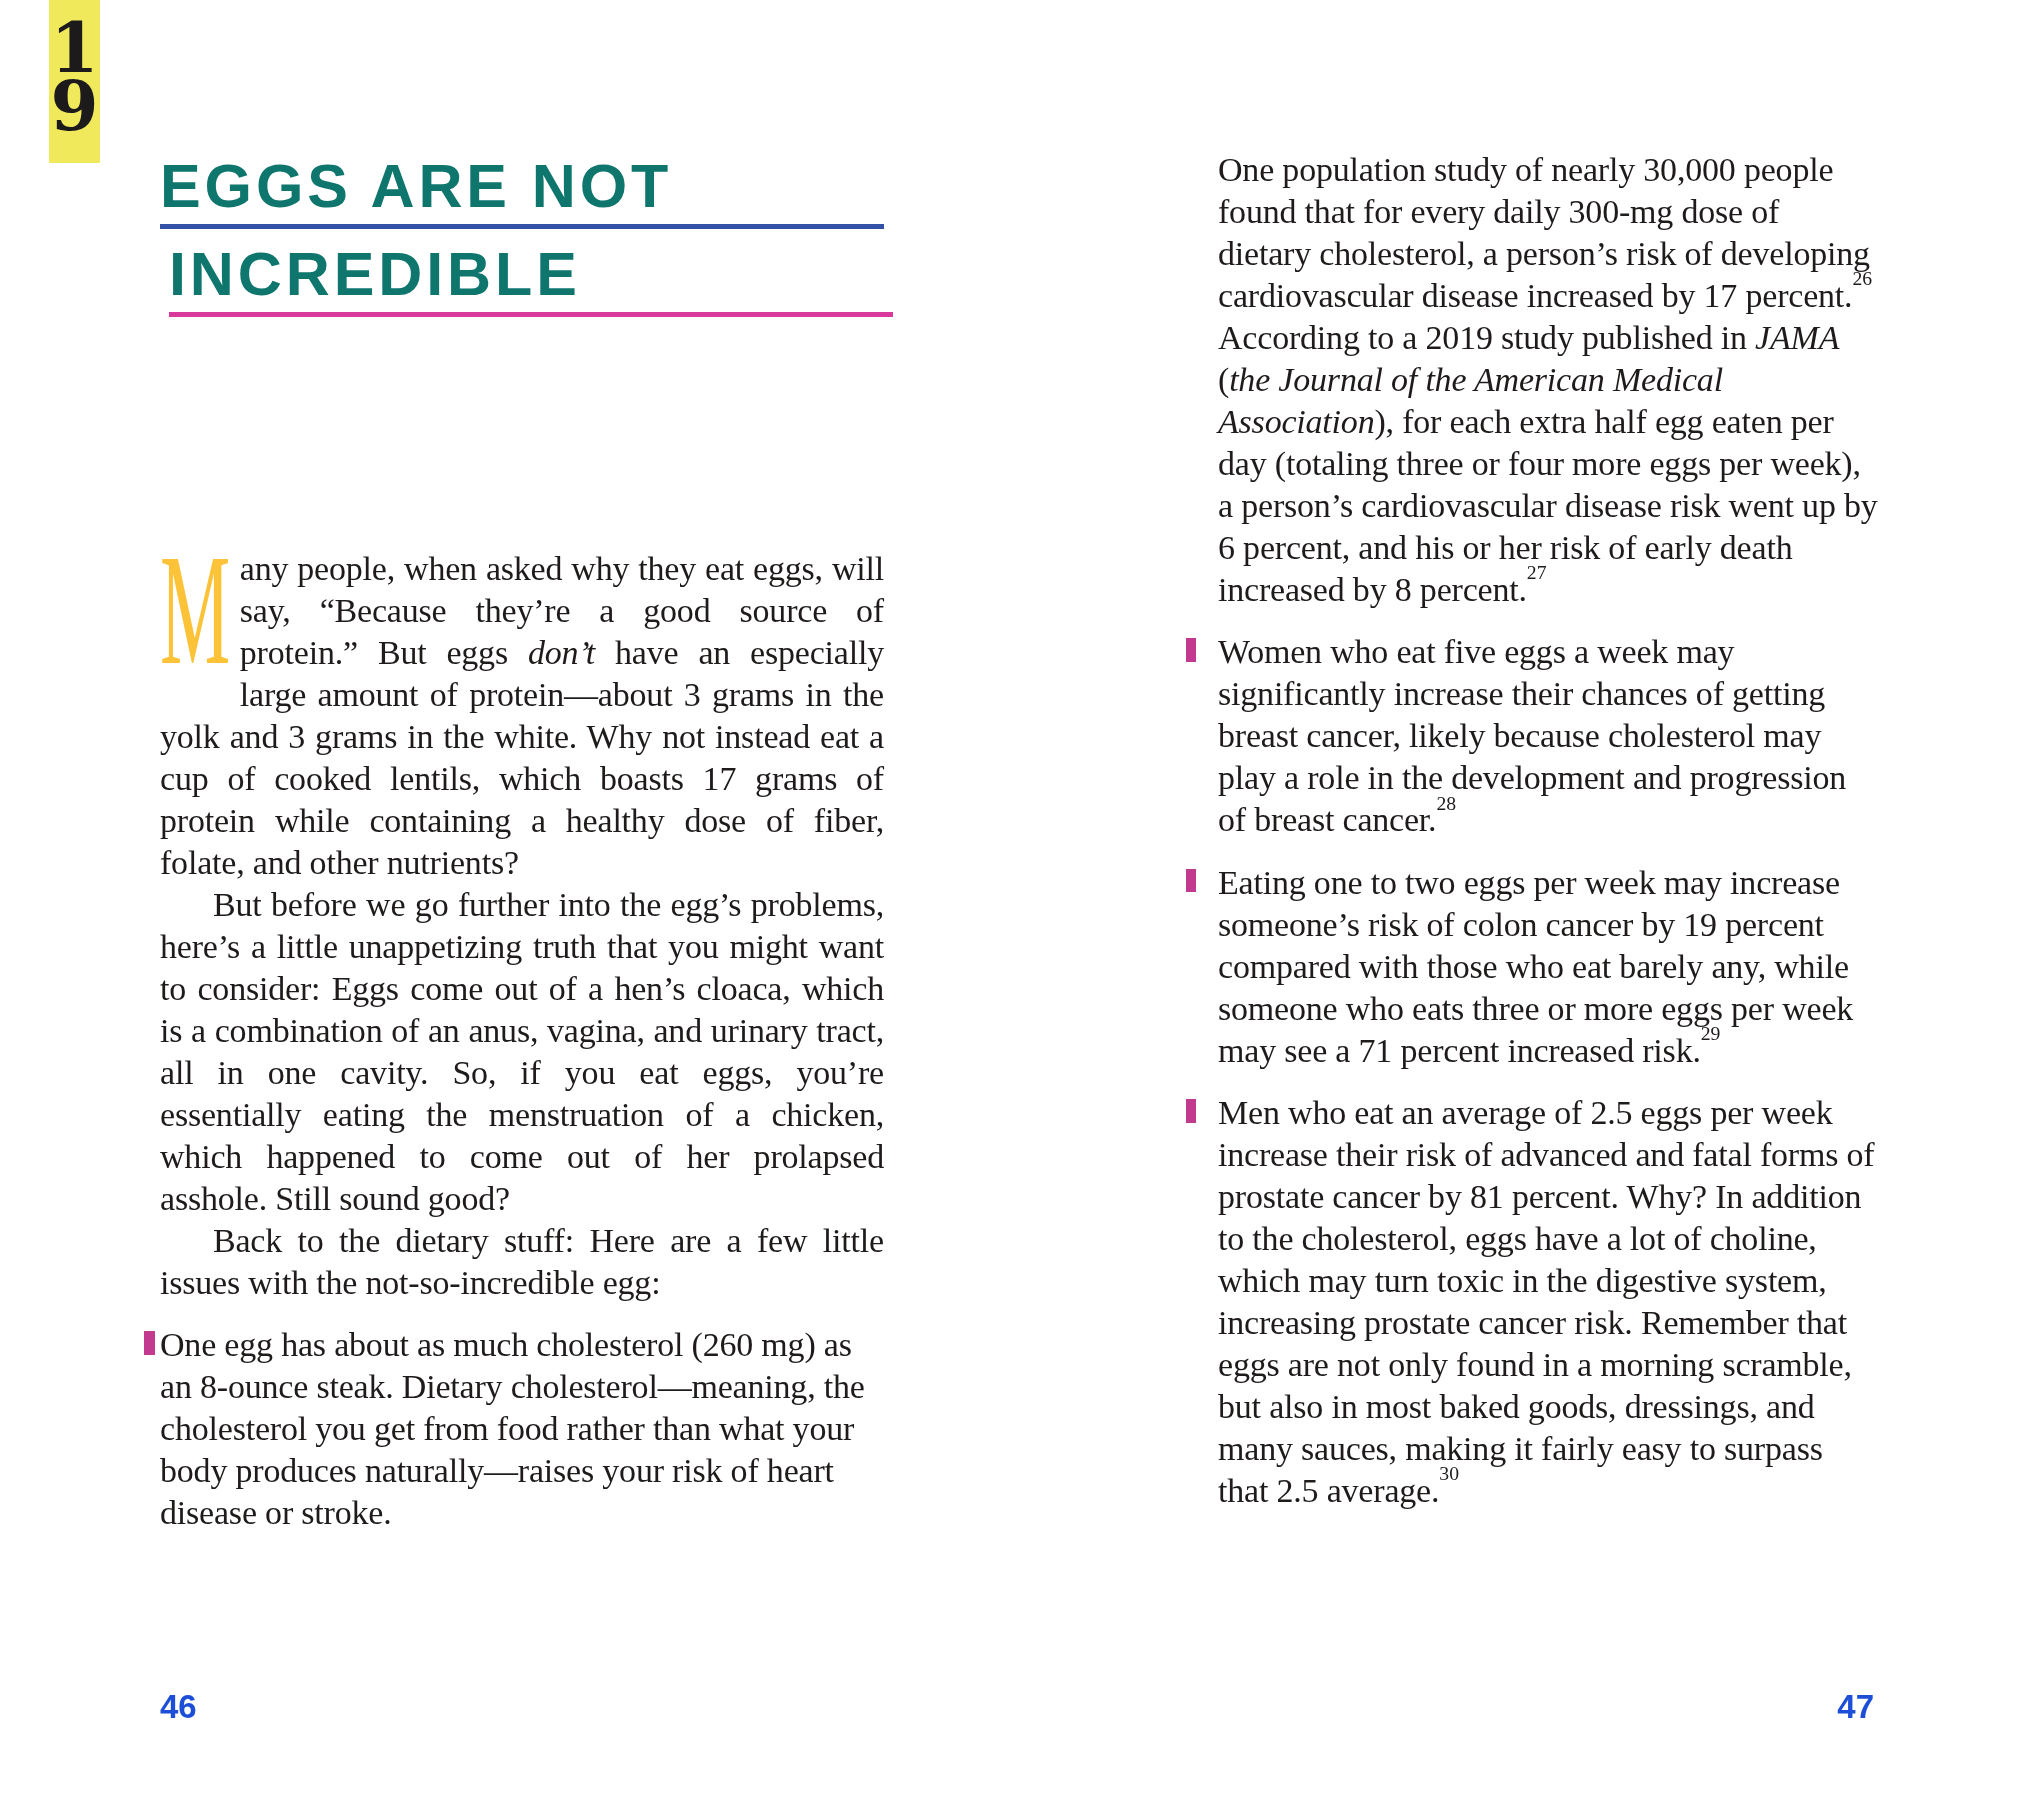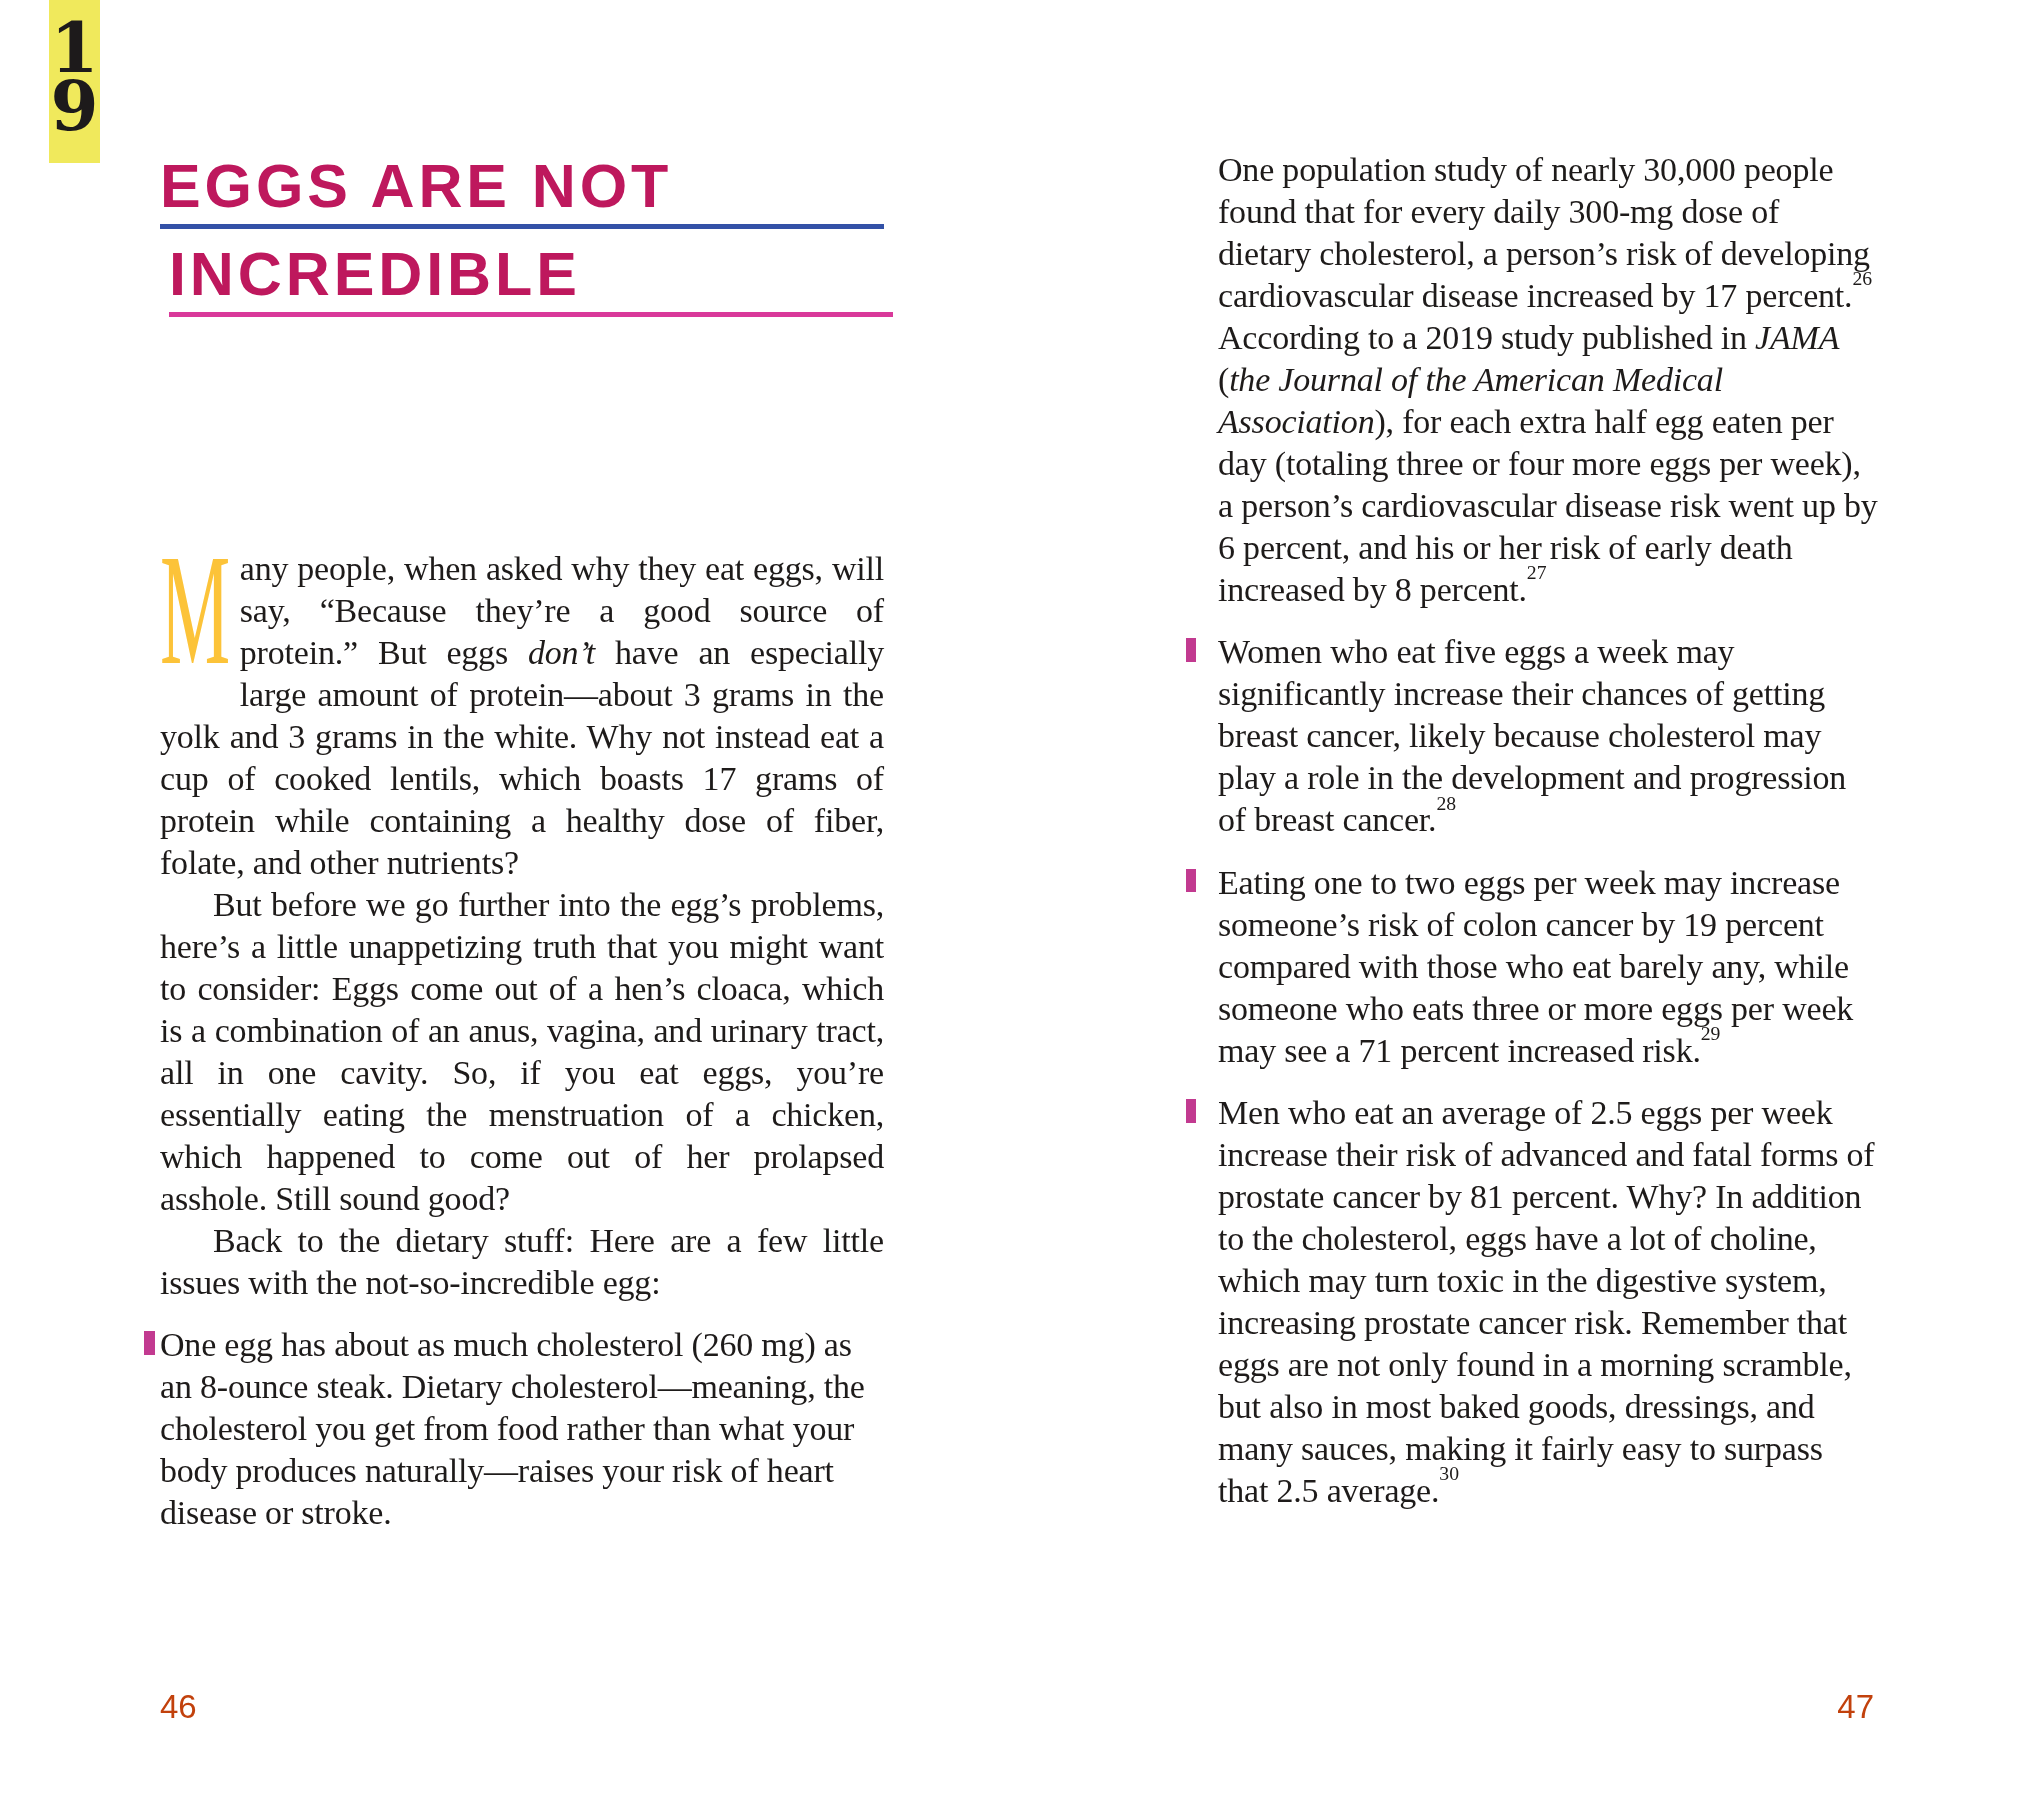"EGGS ARE NOT" .title-line { color: #be185d -> #0f766e }
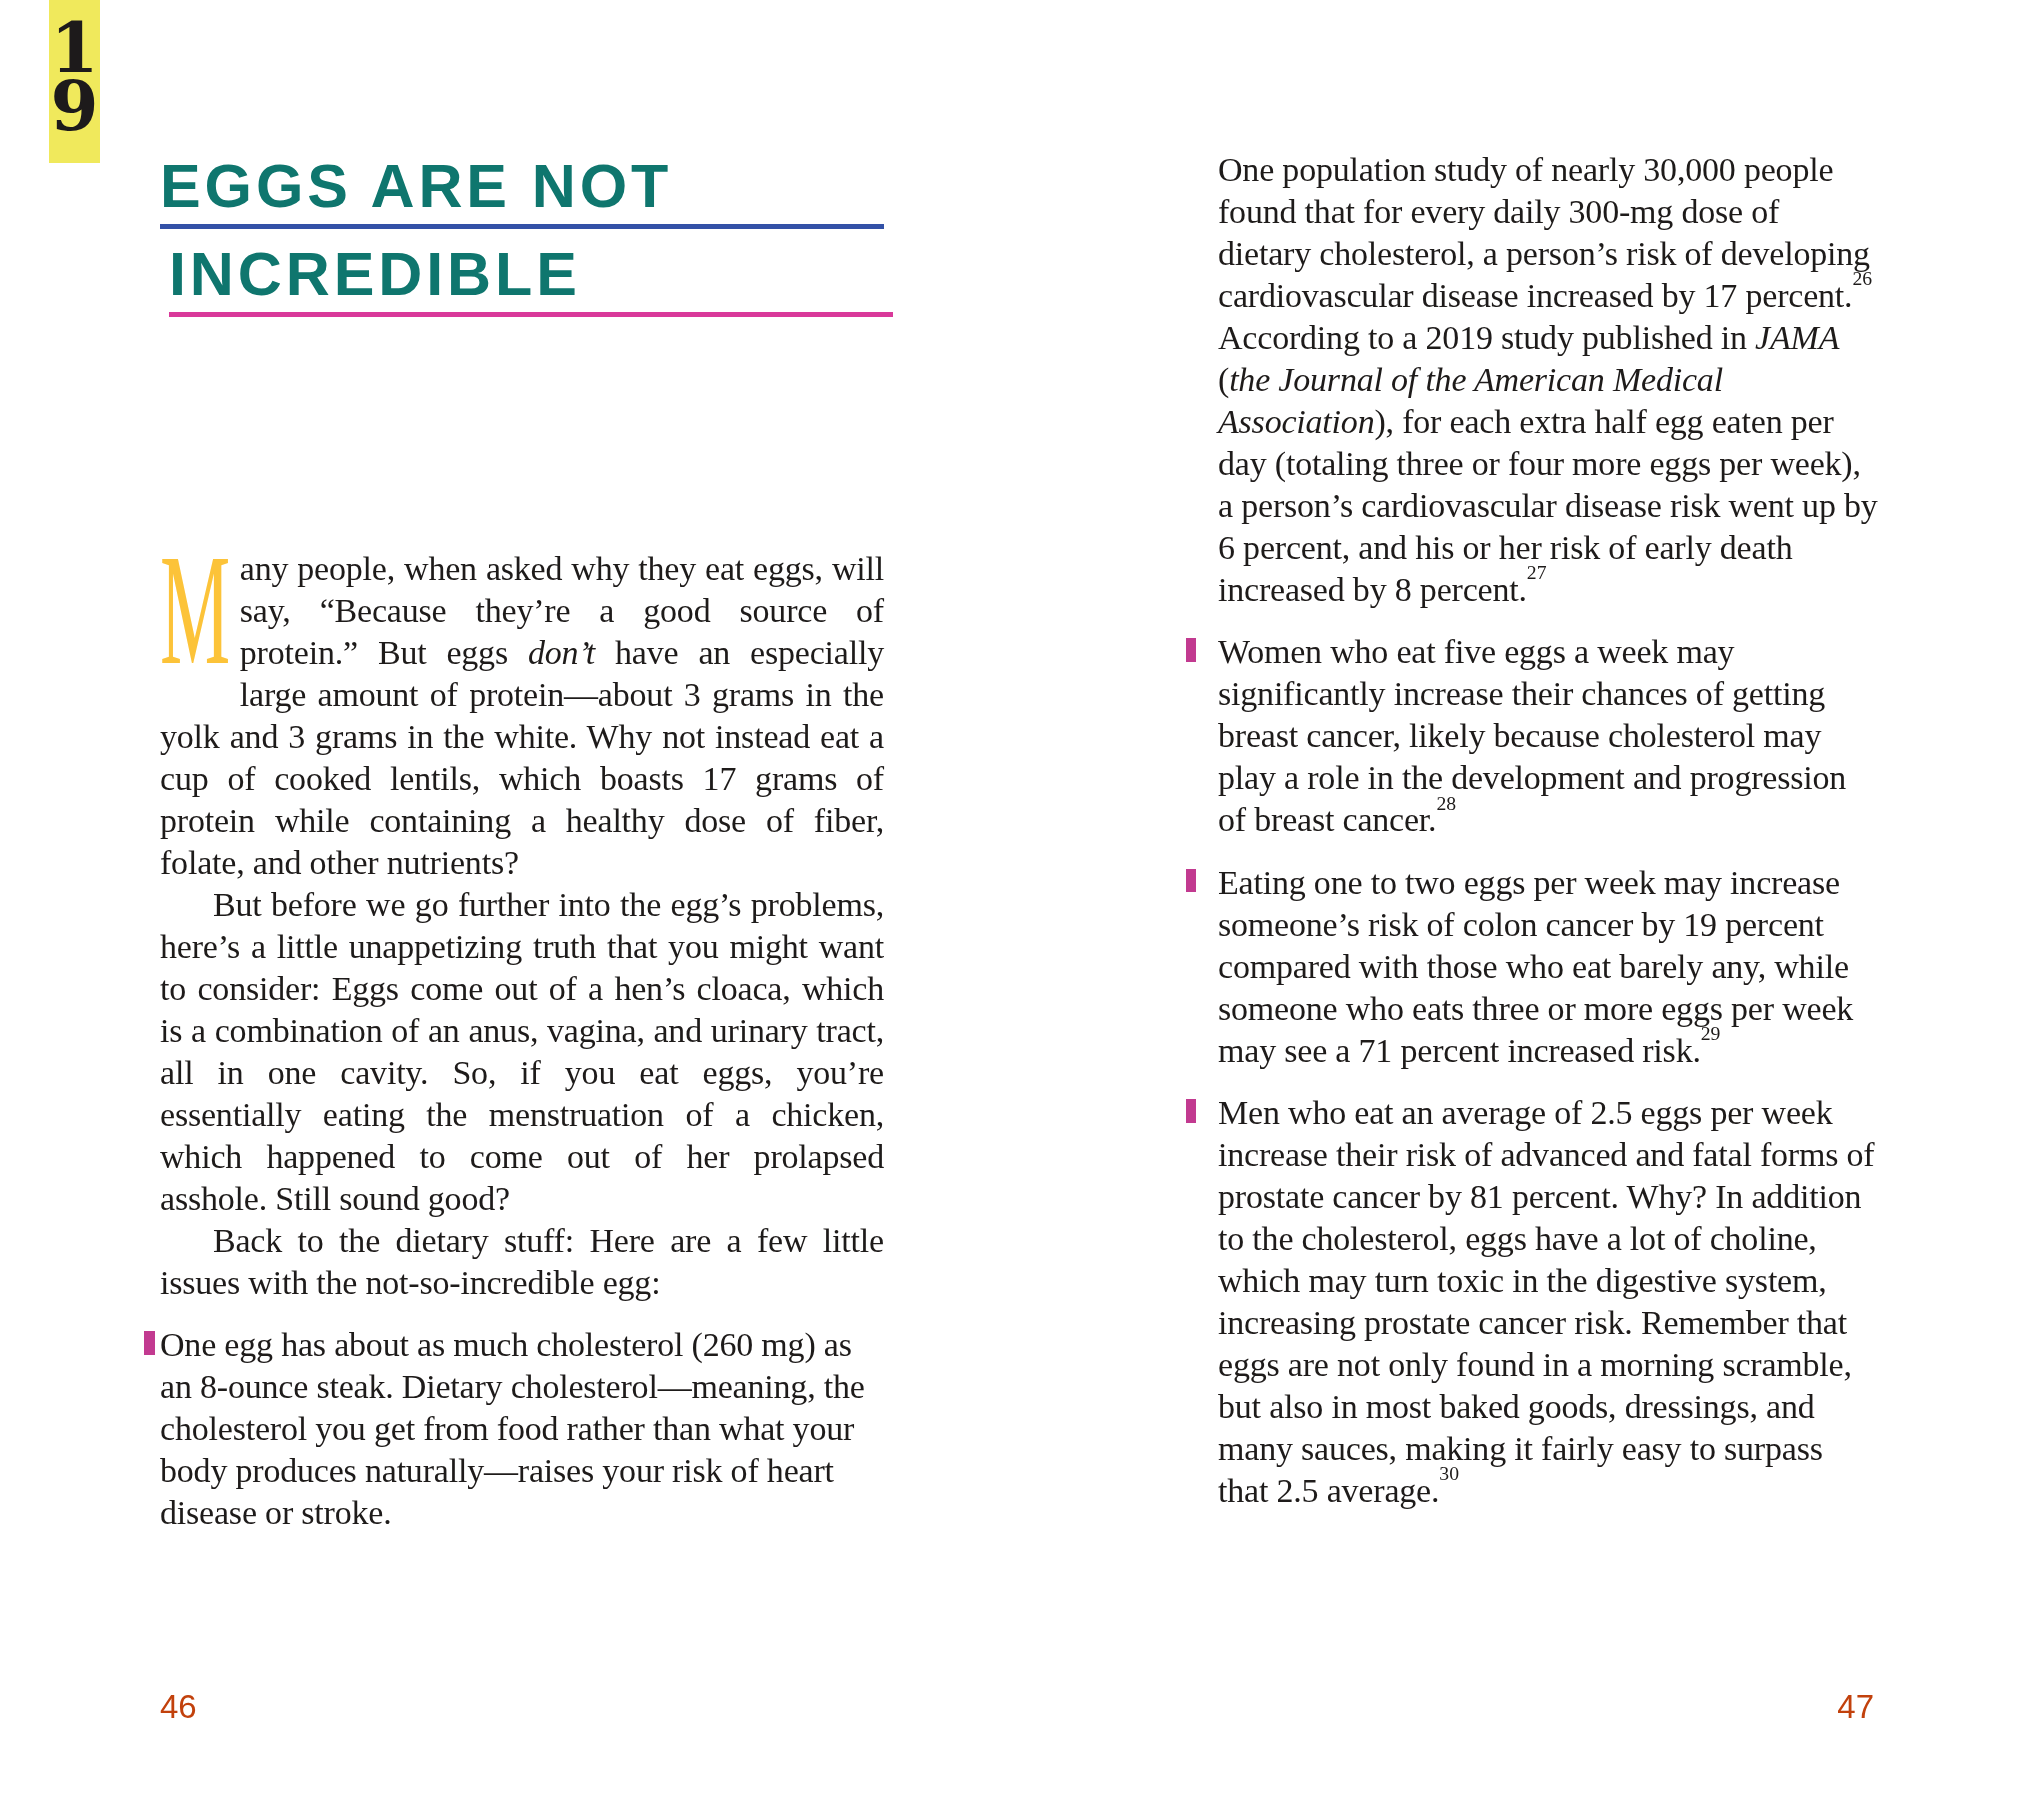"46" .pagenum { color: #c2410c -> #1d4ed8; font-weight: 400 -> 700 }
